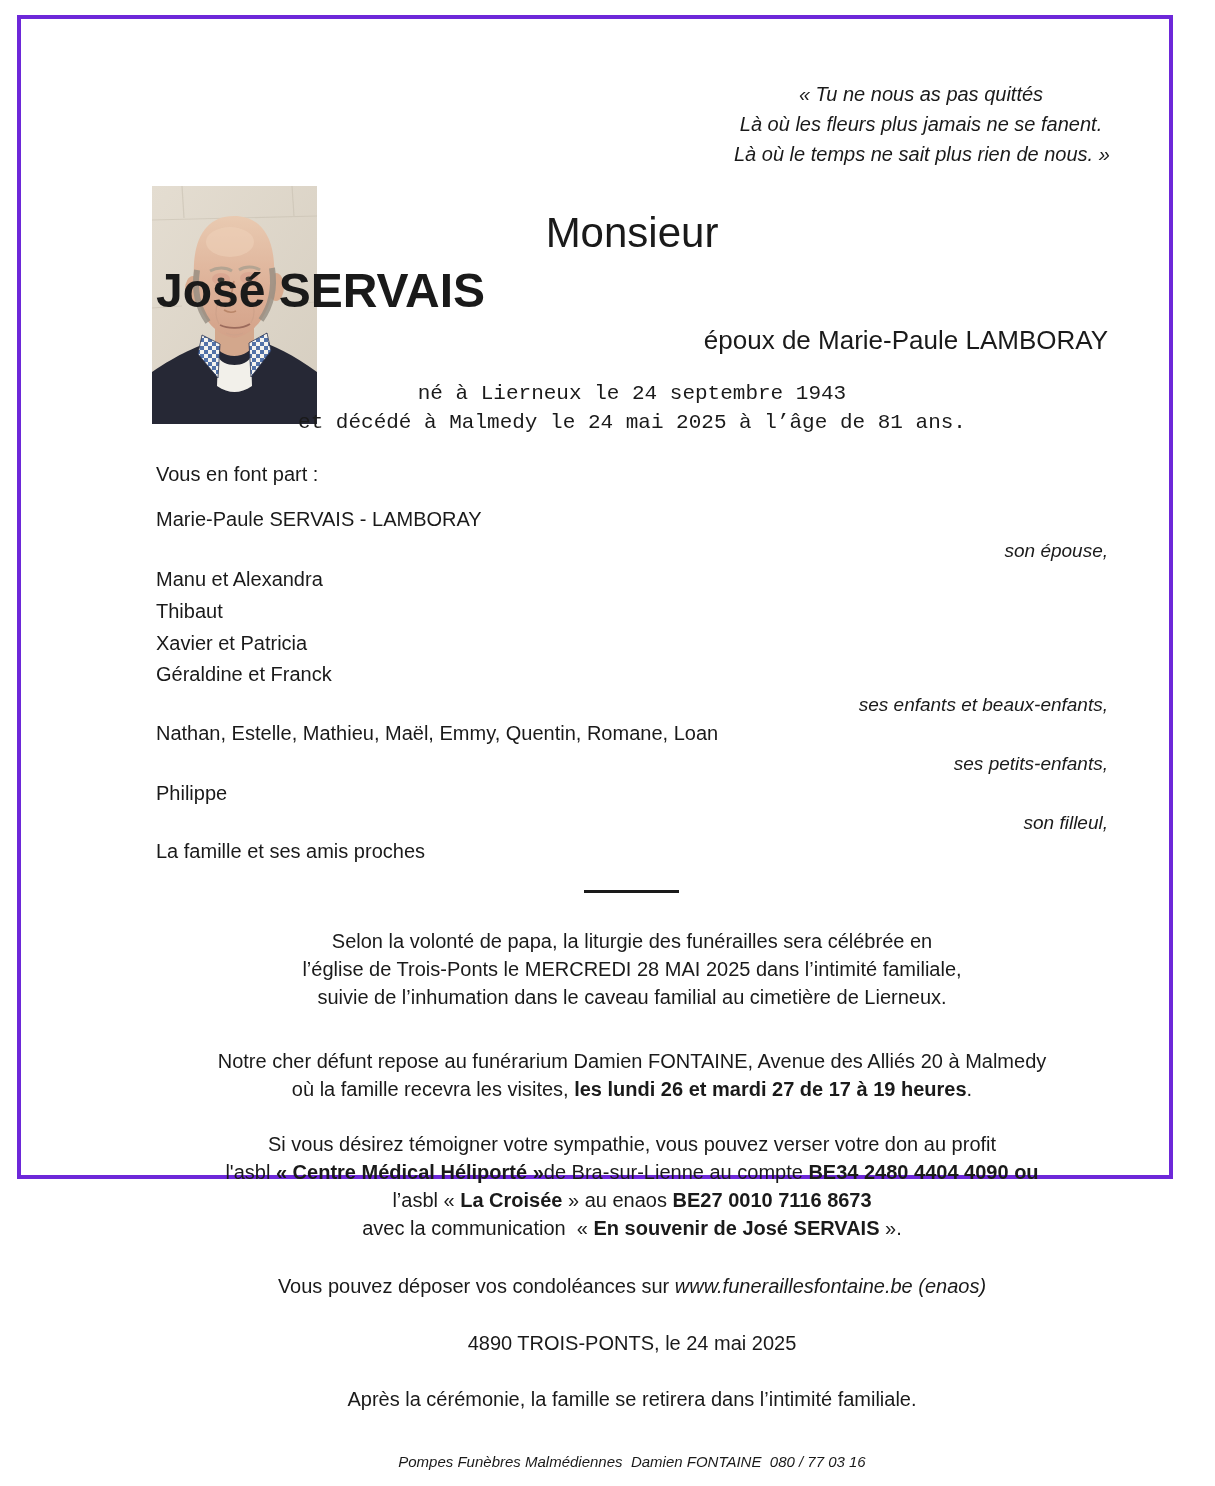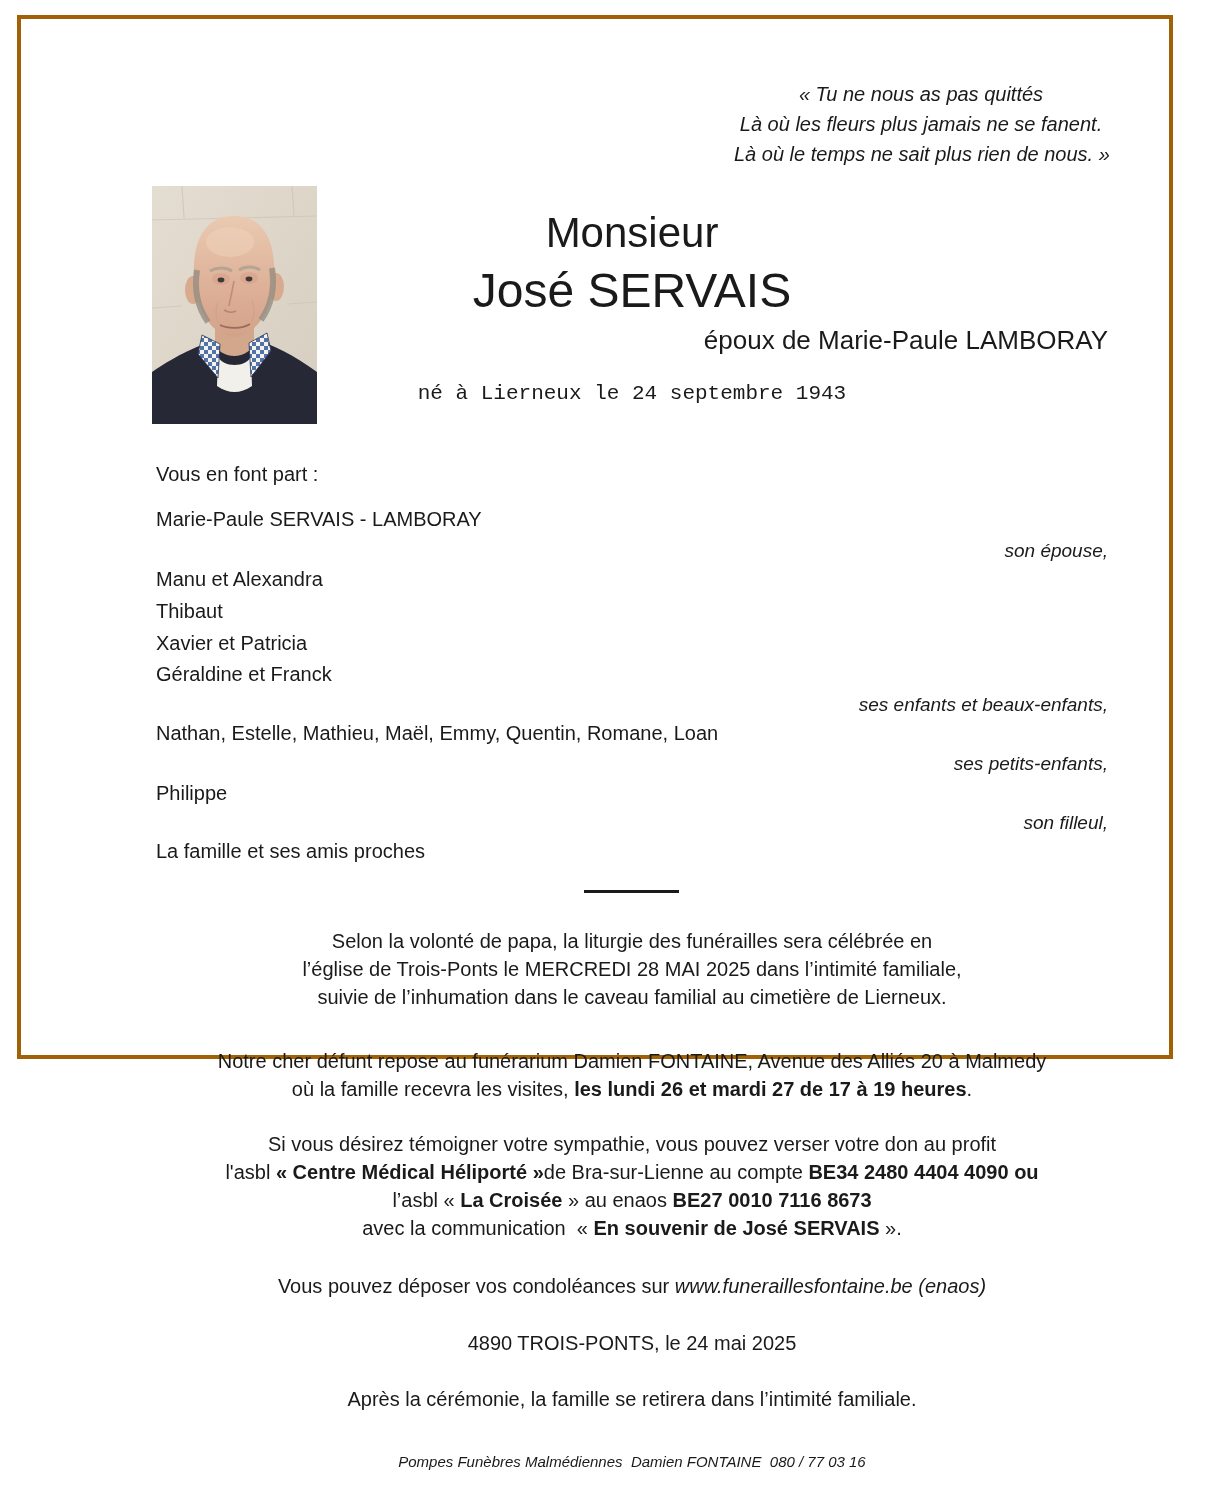"« Tu ne nous as" .frame { border: 4px solid #a16207 -> 4px solid #6d28d9; height: 1044px -> 1164px }
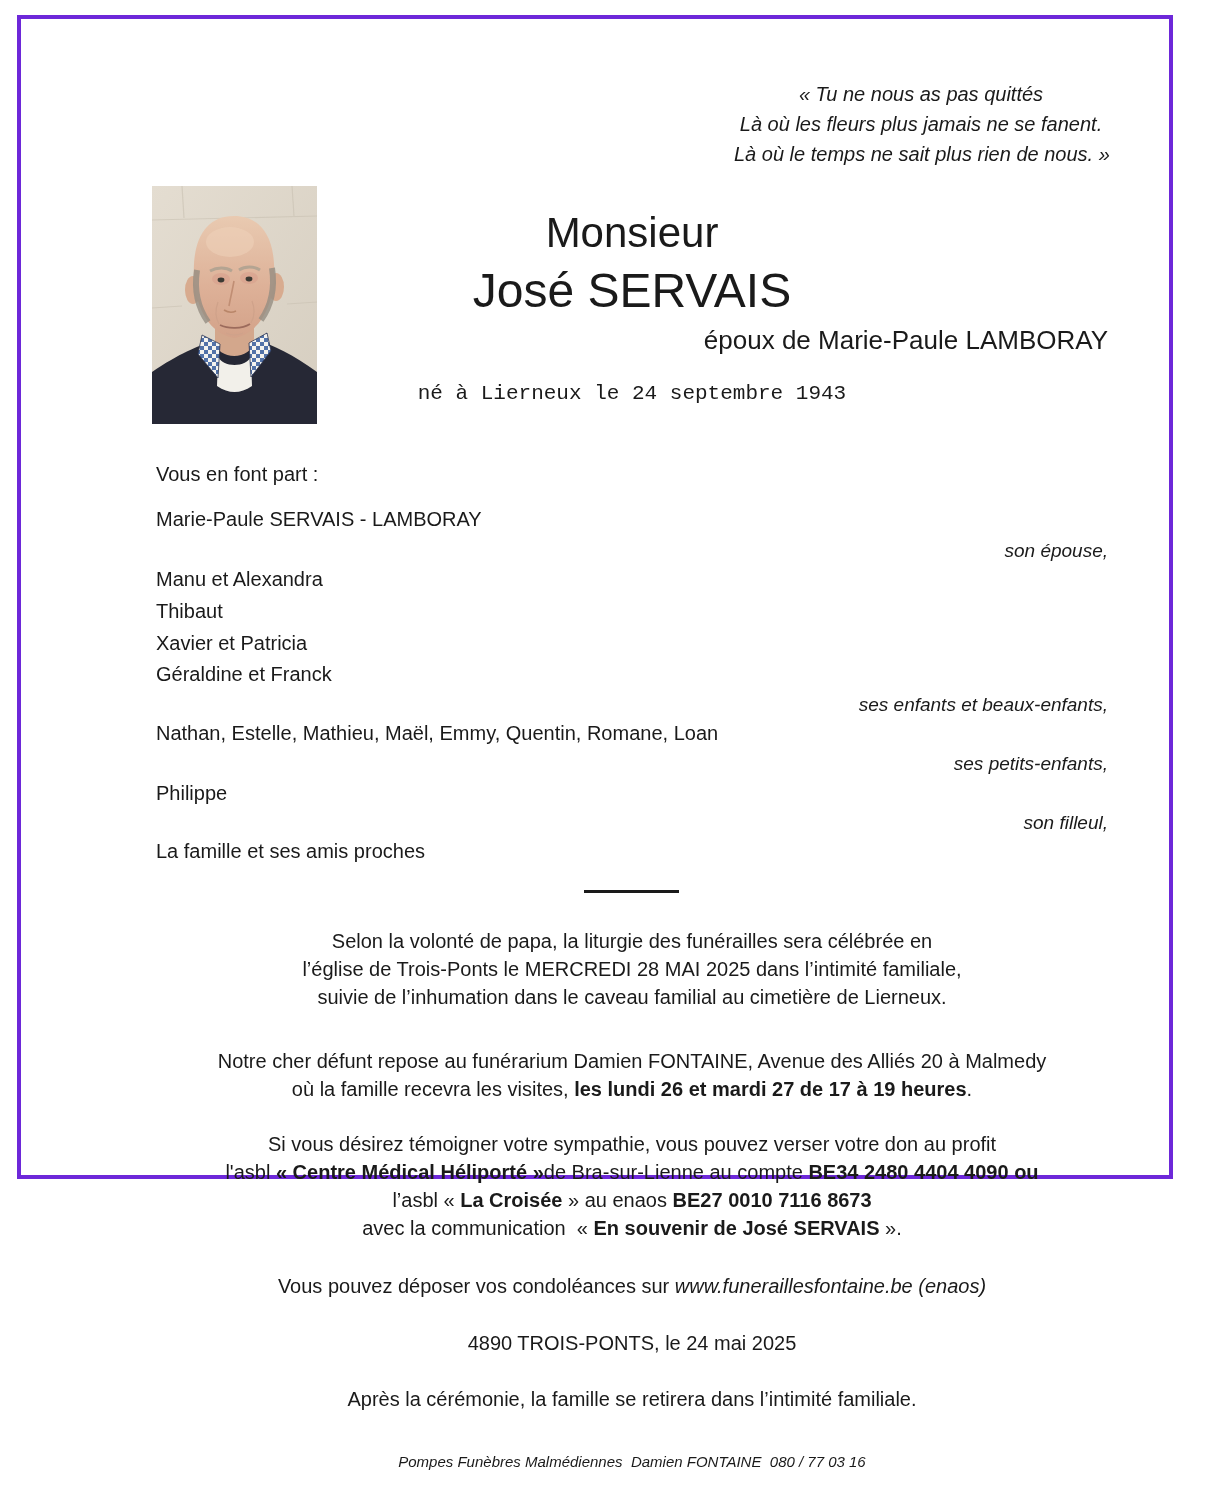"José SERVAIS" .deceased { font-weight: normal -> bold; text-align: center -> left }
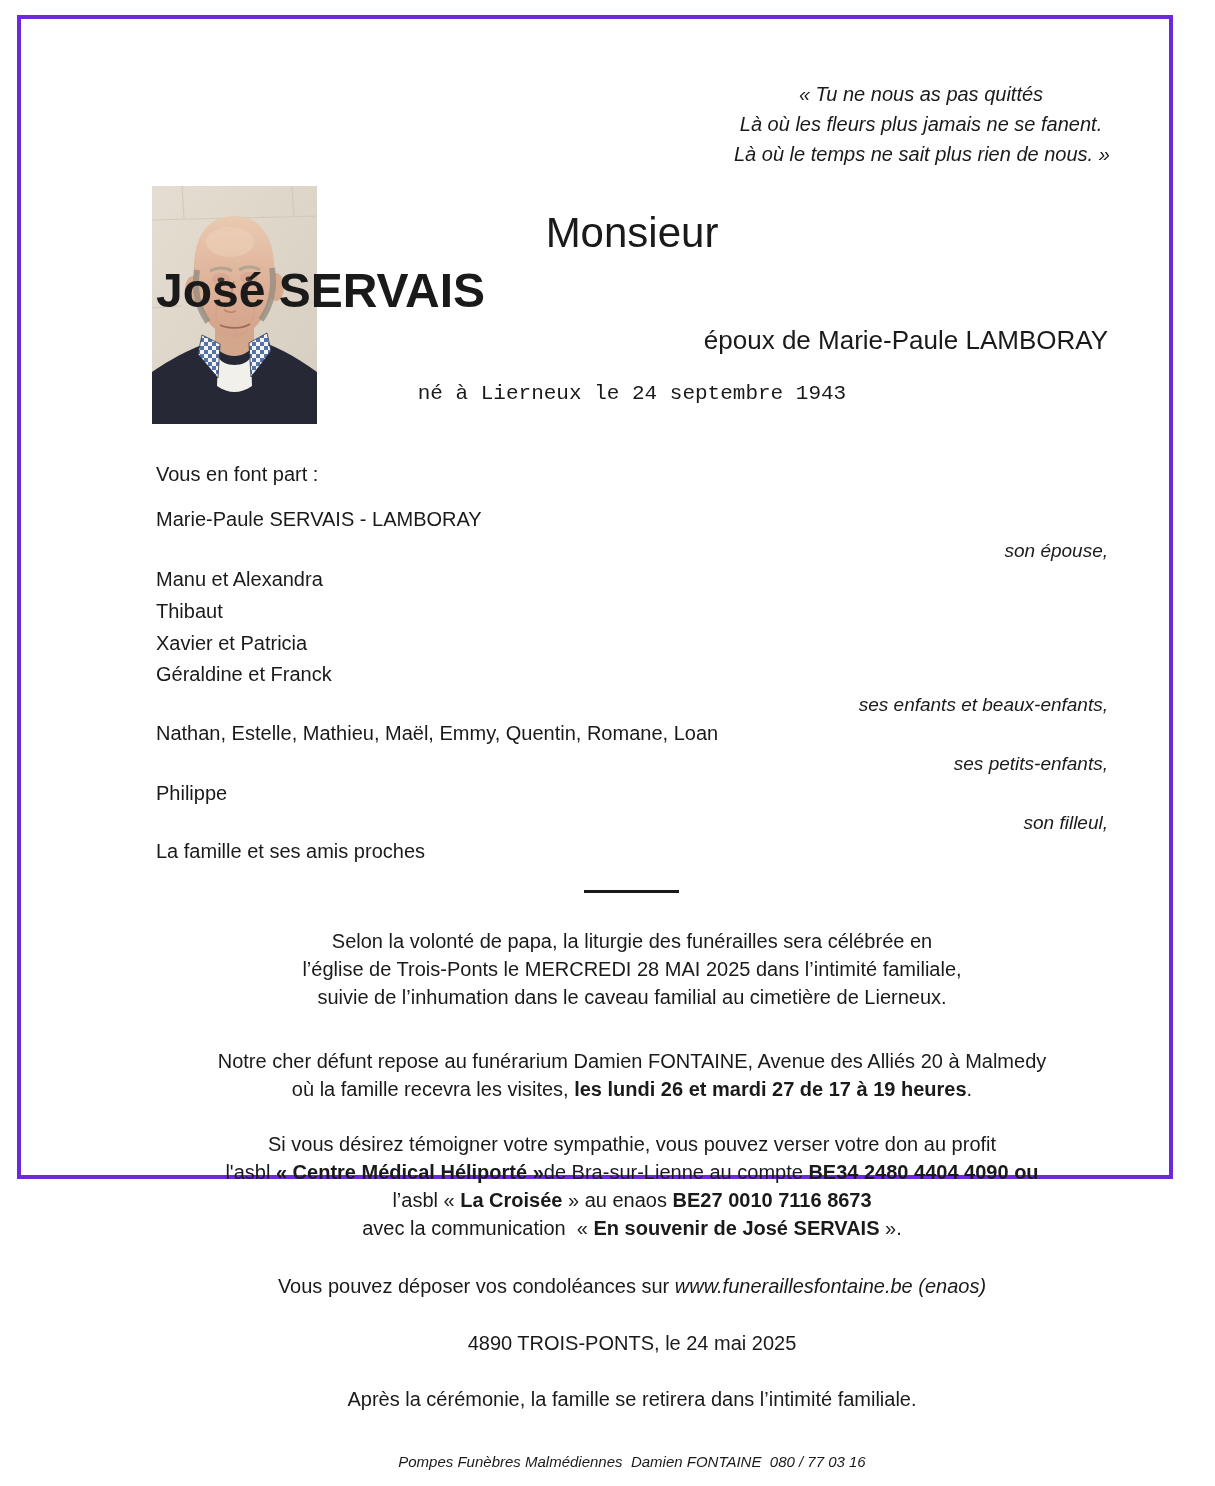"et décédé à Malmedy le" div { html: none -> <div>et décédé à Malmedy le 24 mai 2025 à l’âge de 81 ans.</div> }
